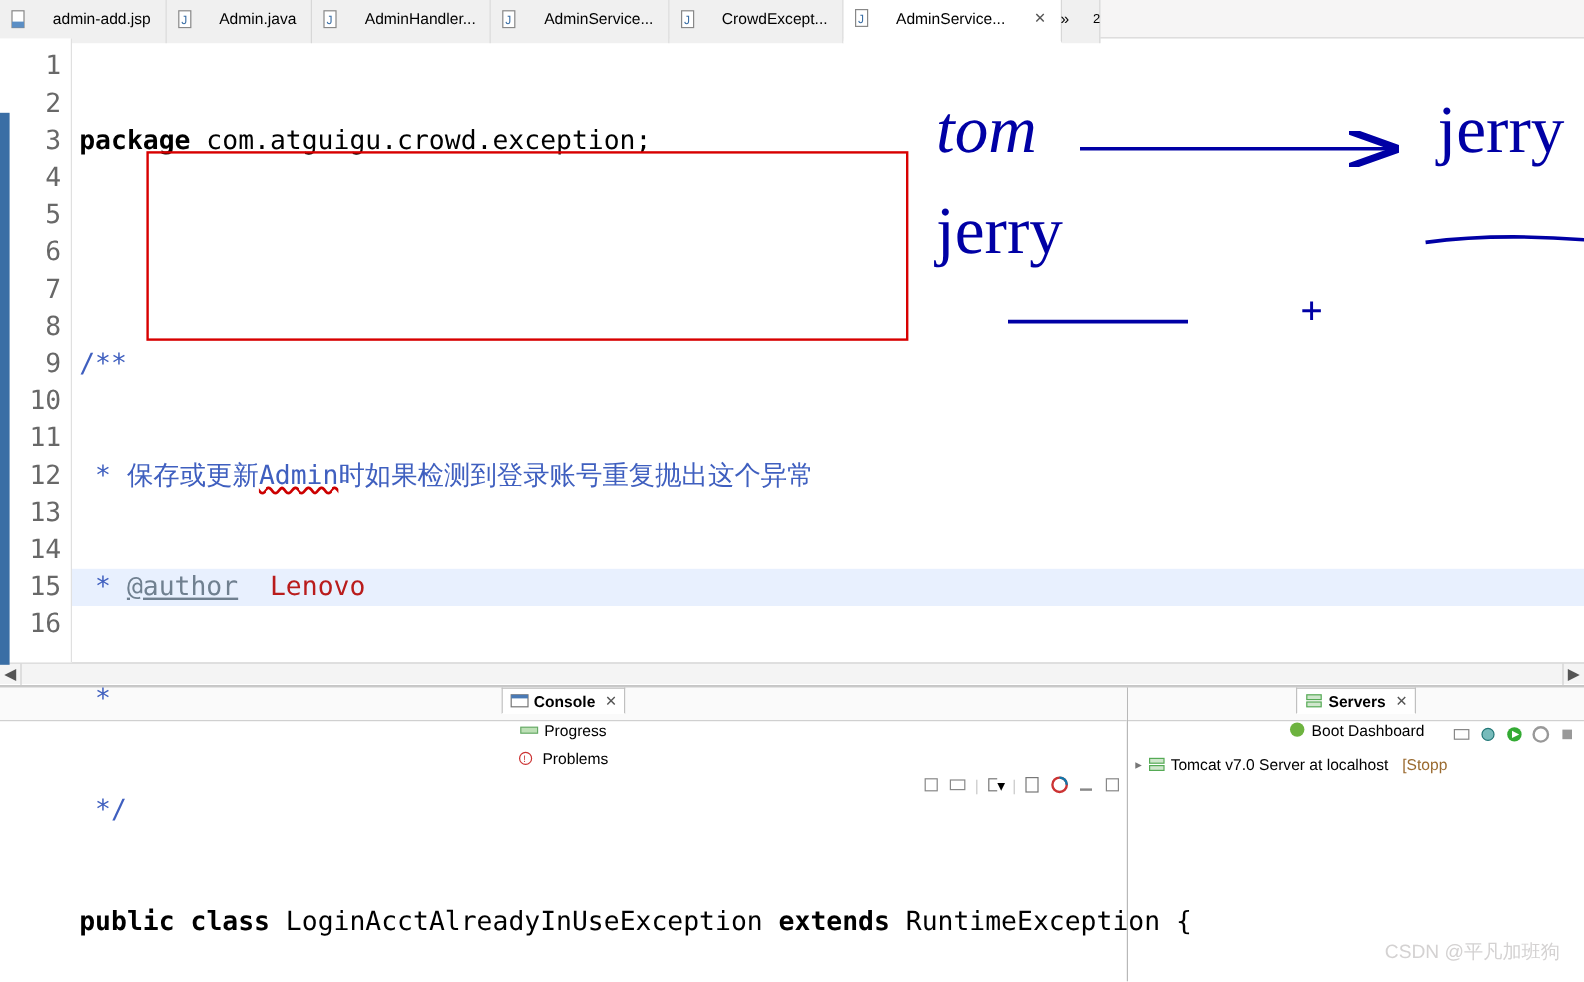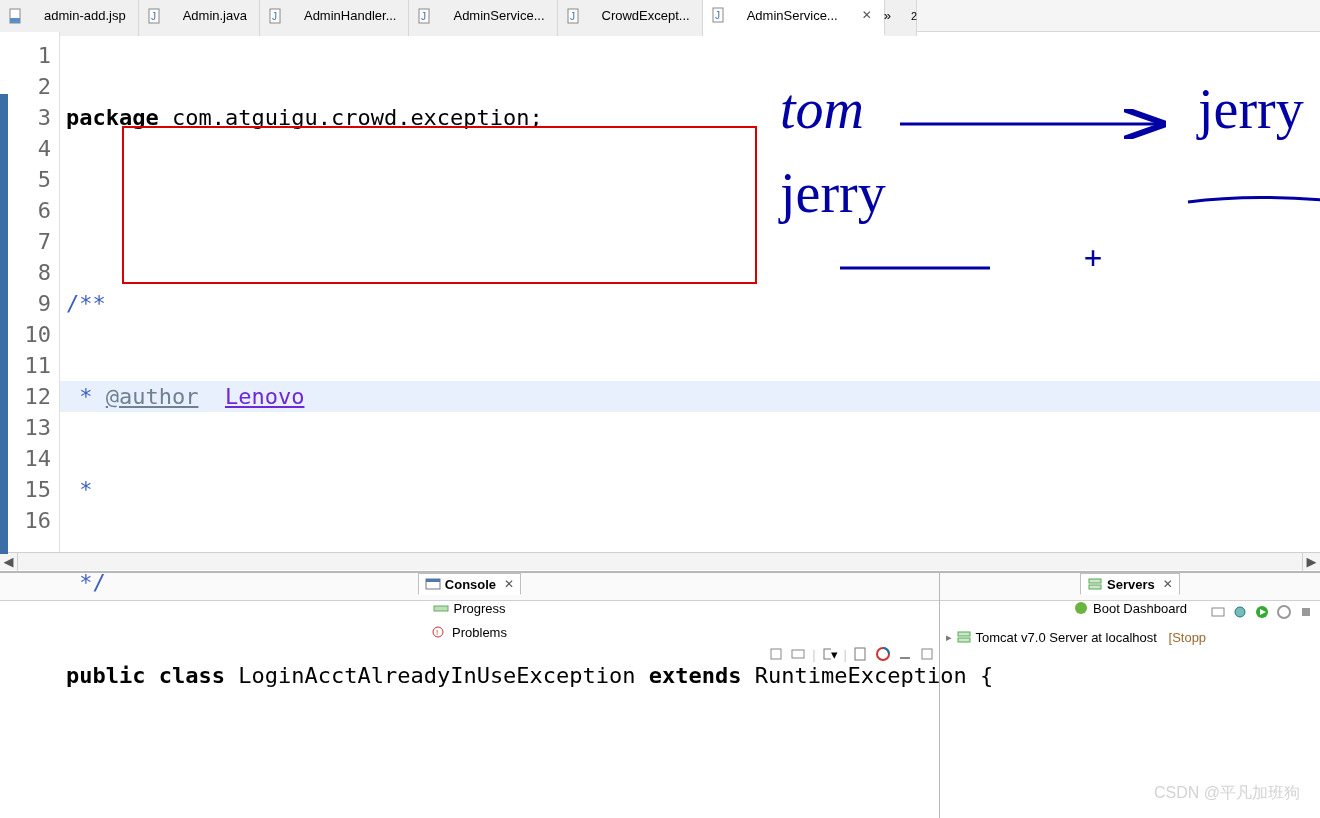"* 保存或更新Admin时如果检测到登录账号重复抛出这个异常" div.row { html: none -> <div><span> * </span><span>保存或更新</span><span>Admin</span><span>时如果检测到登录账号重复抛出这个异常</span></div> }
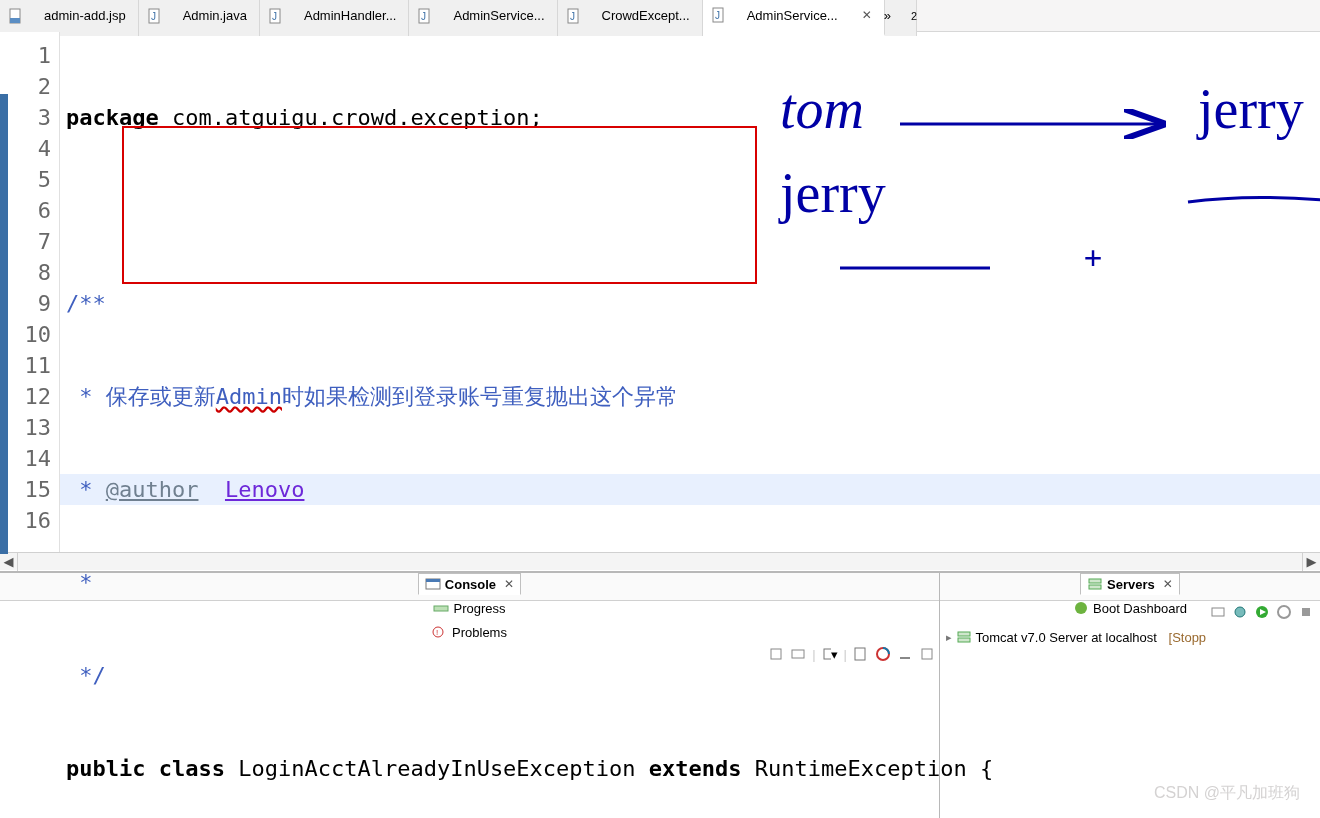"Lenovo" .cmt-link { color: #6d28d9 -> #b91c1c; text-decoration: underline -> none }
